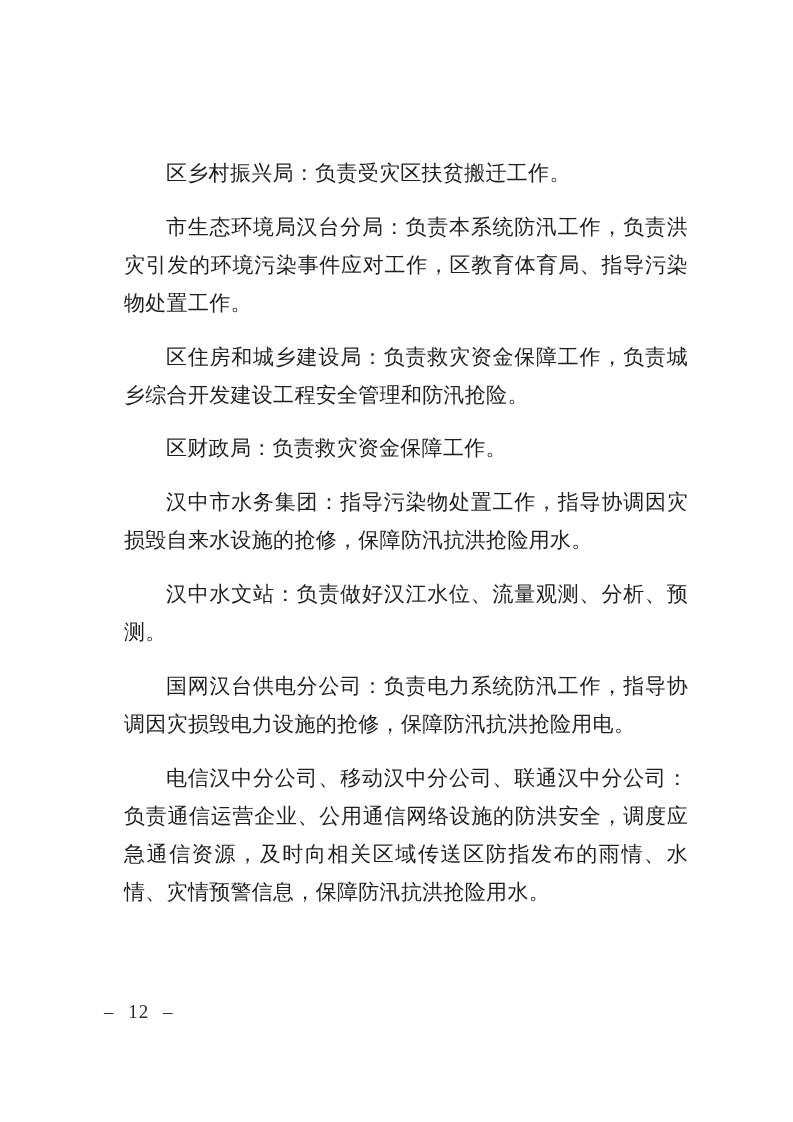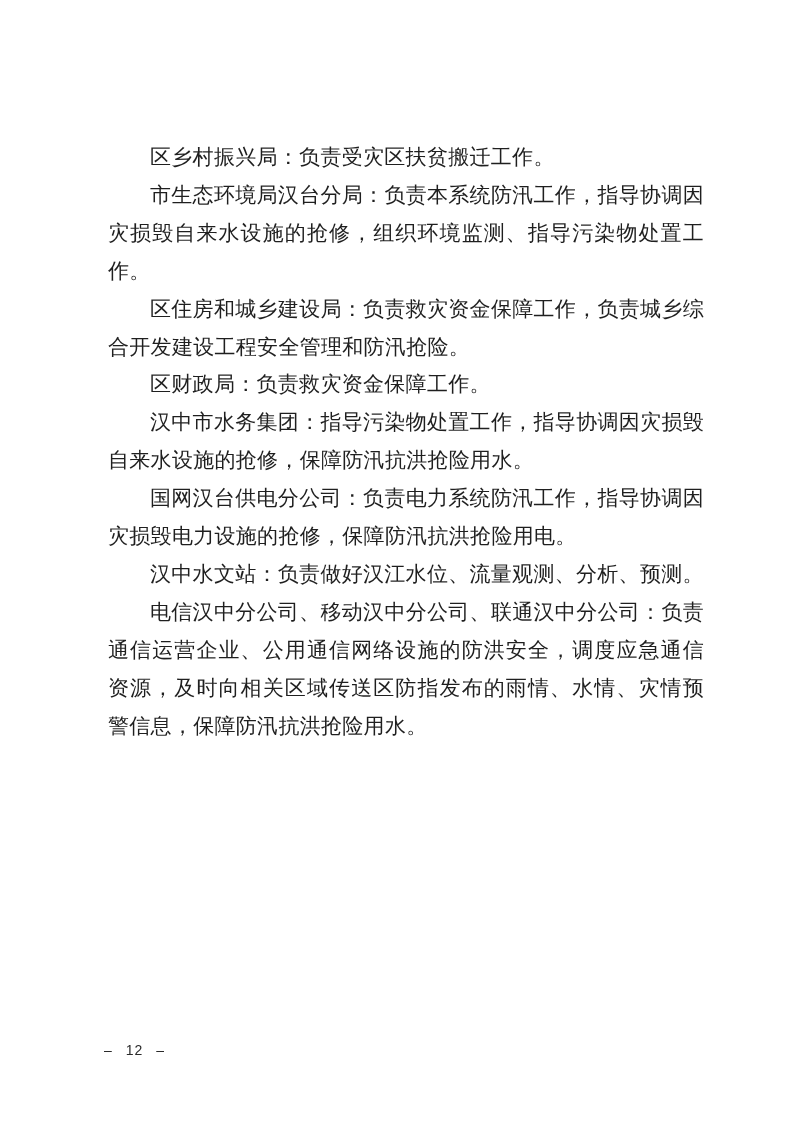"区乡村振兴局：负责受灾区扶贫搬迁工作。" .para { margin: 0 -> 16px }
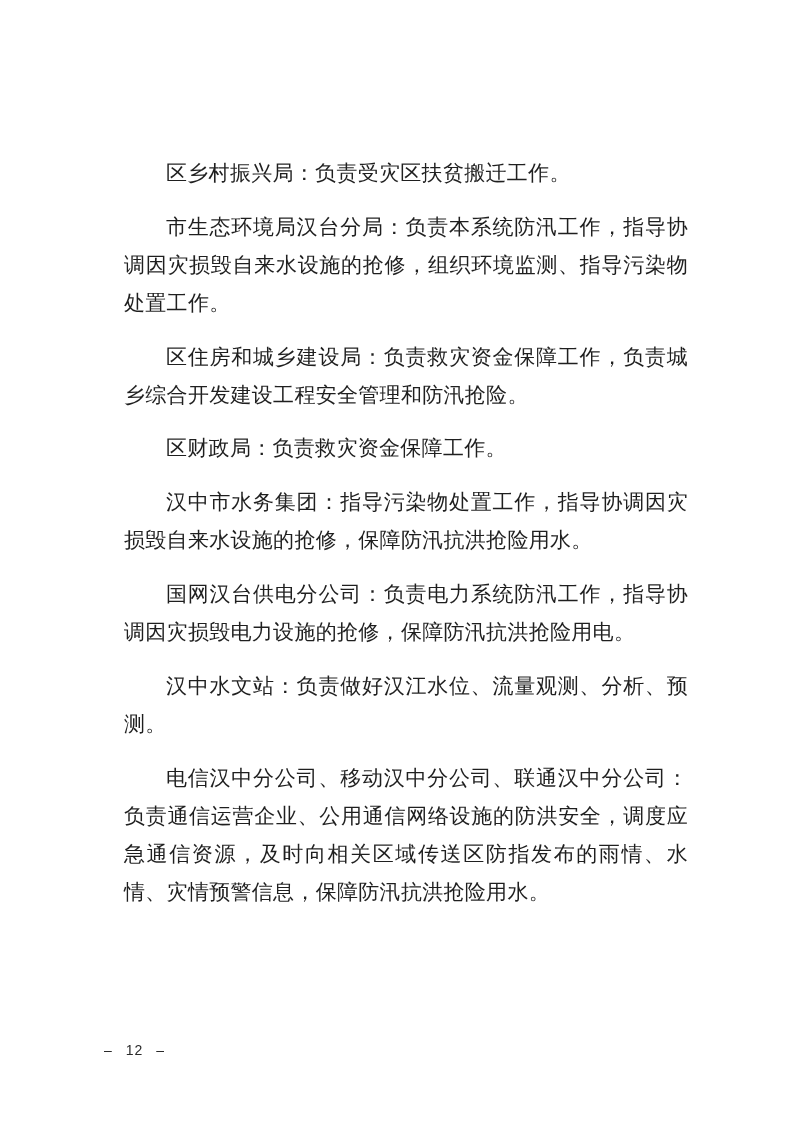"市生态环境局汉台分局：负责本系统防汛工作，指导协调因灾损毁自来水设施的抢修，组织" p.para { text: 指导协调因灾损毁自来水设施的抢修，组织环境监测 -> 负责洪灾引发的环境污染事件应对工作，区教育体育局 }
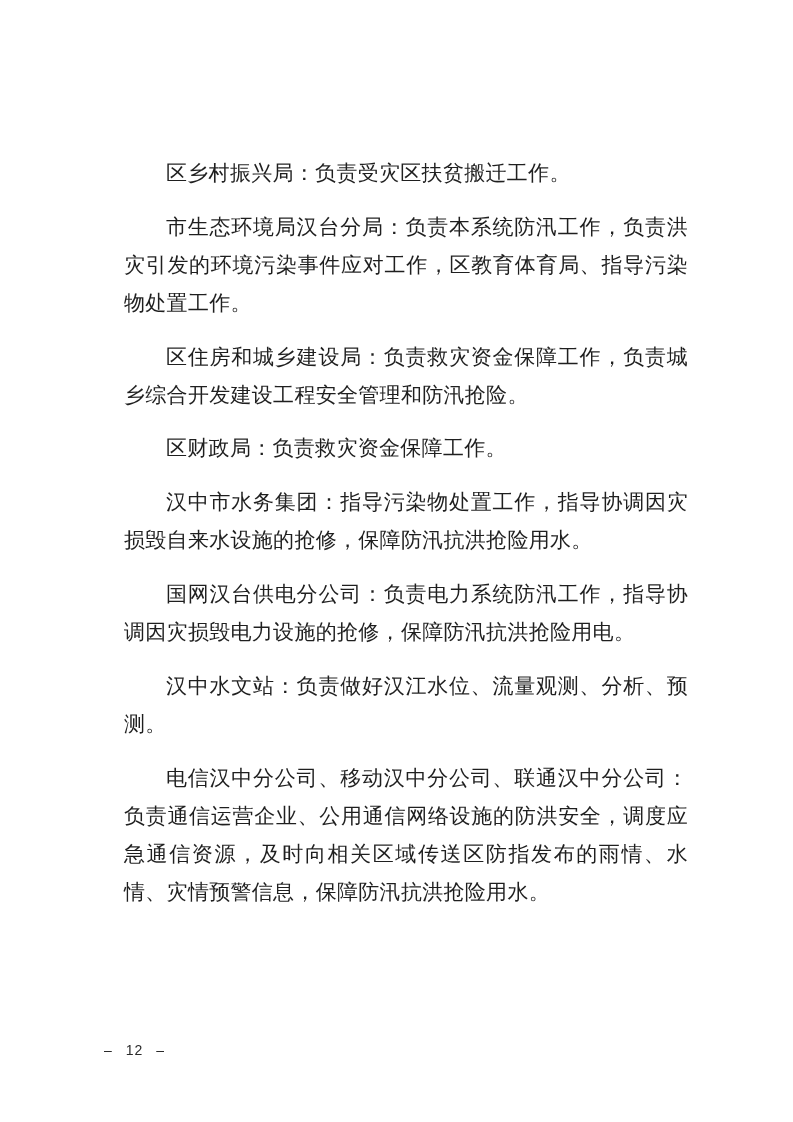"国网汉台供电分公司：负责电力系统防汛工作，指导协调因灾损毁电力设施的抢修，保障防" p.para { order: before "汉中水文站：负责做好汉江水位、流量观测、分析、预测。" -> after "汉中水文站：负责做好汉江水位、流量观测、分析、预测。" }
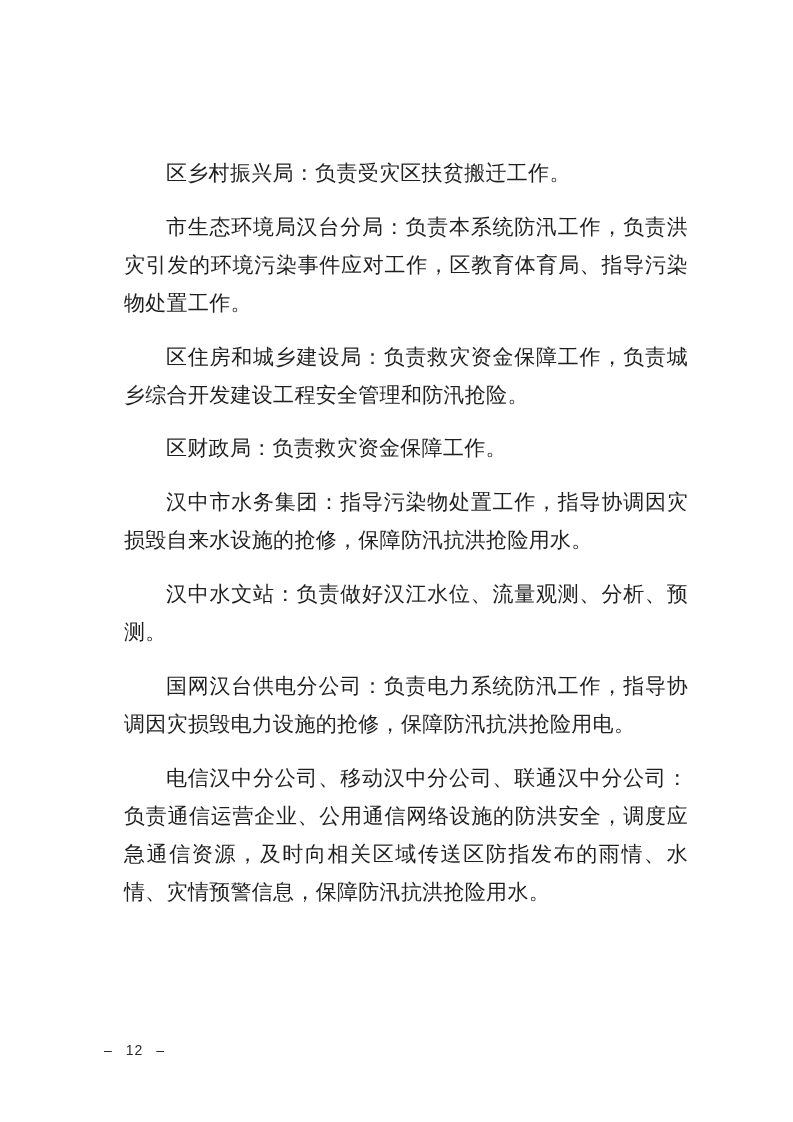"– 12 –" .page-number { font-family: Liberation Sans, sans-serif -> Liberation Serif, serif; font-size: 14px -> 19px; top: 1038px -> 1000px }
